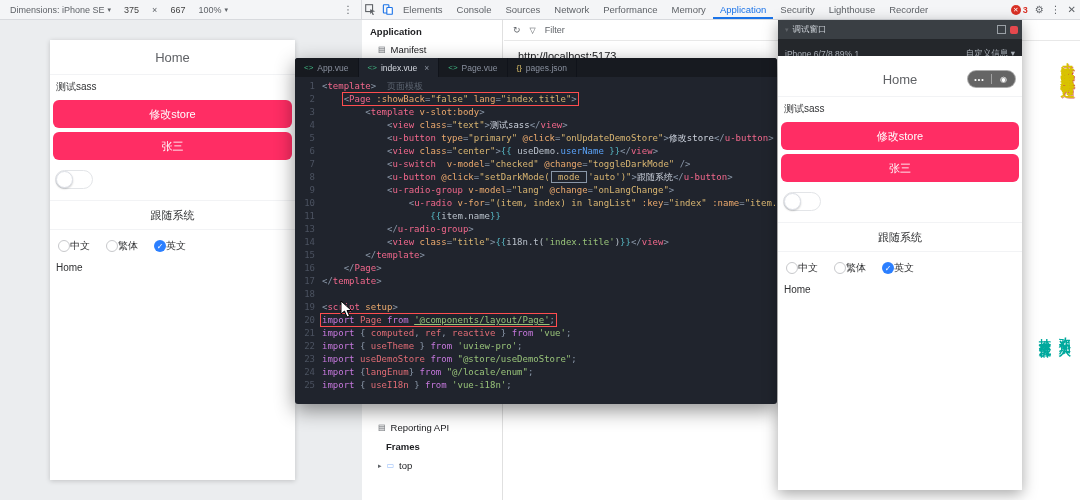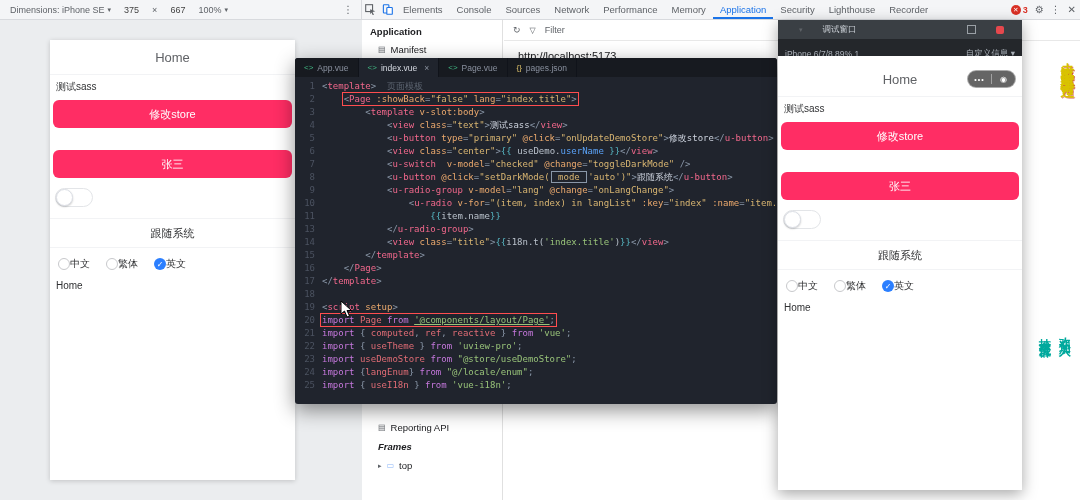"调试窗口" .rw-title { gap: 20px -> 4px; padding: 0 18px -> 0 4px }
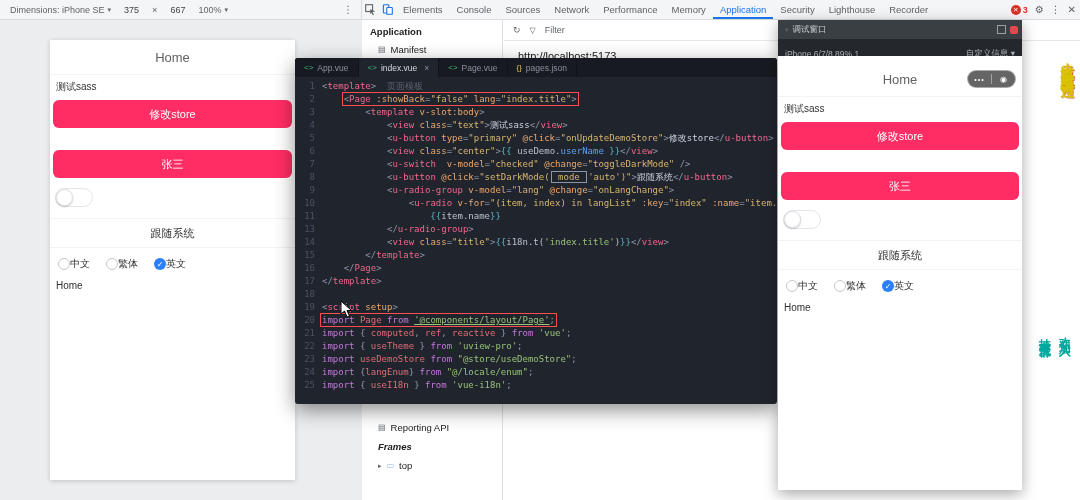"张三" .pc-btn.second { margin-top: 22px -> 4px }
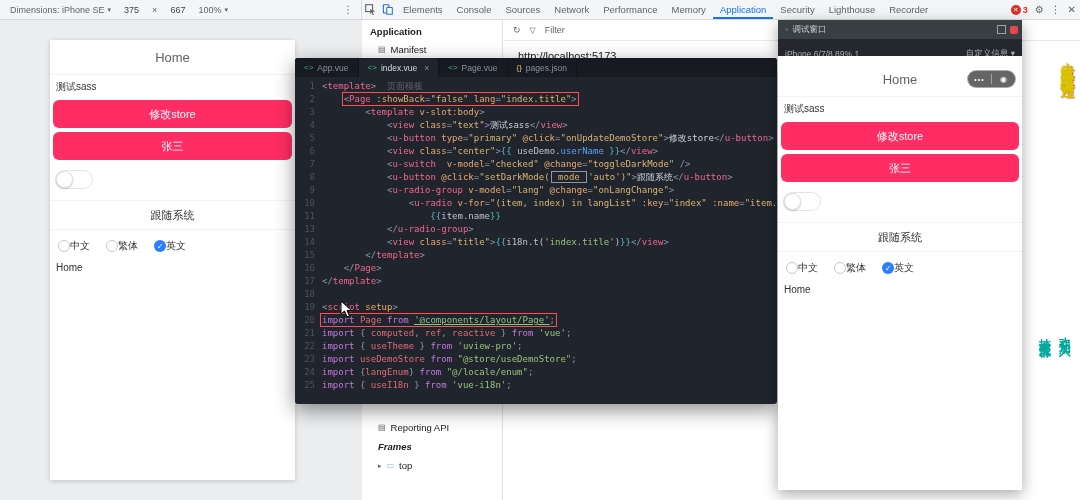"Frames" .sb-group { font-style: italic -> none; padding: 5px 16px -> 5px 24px }
